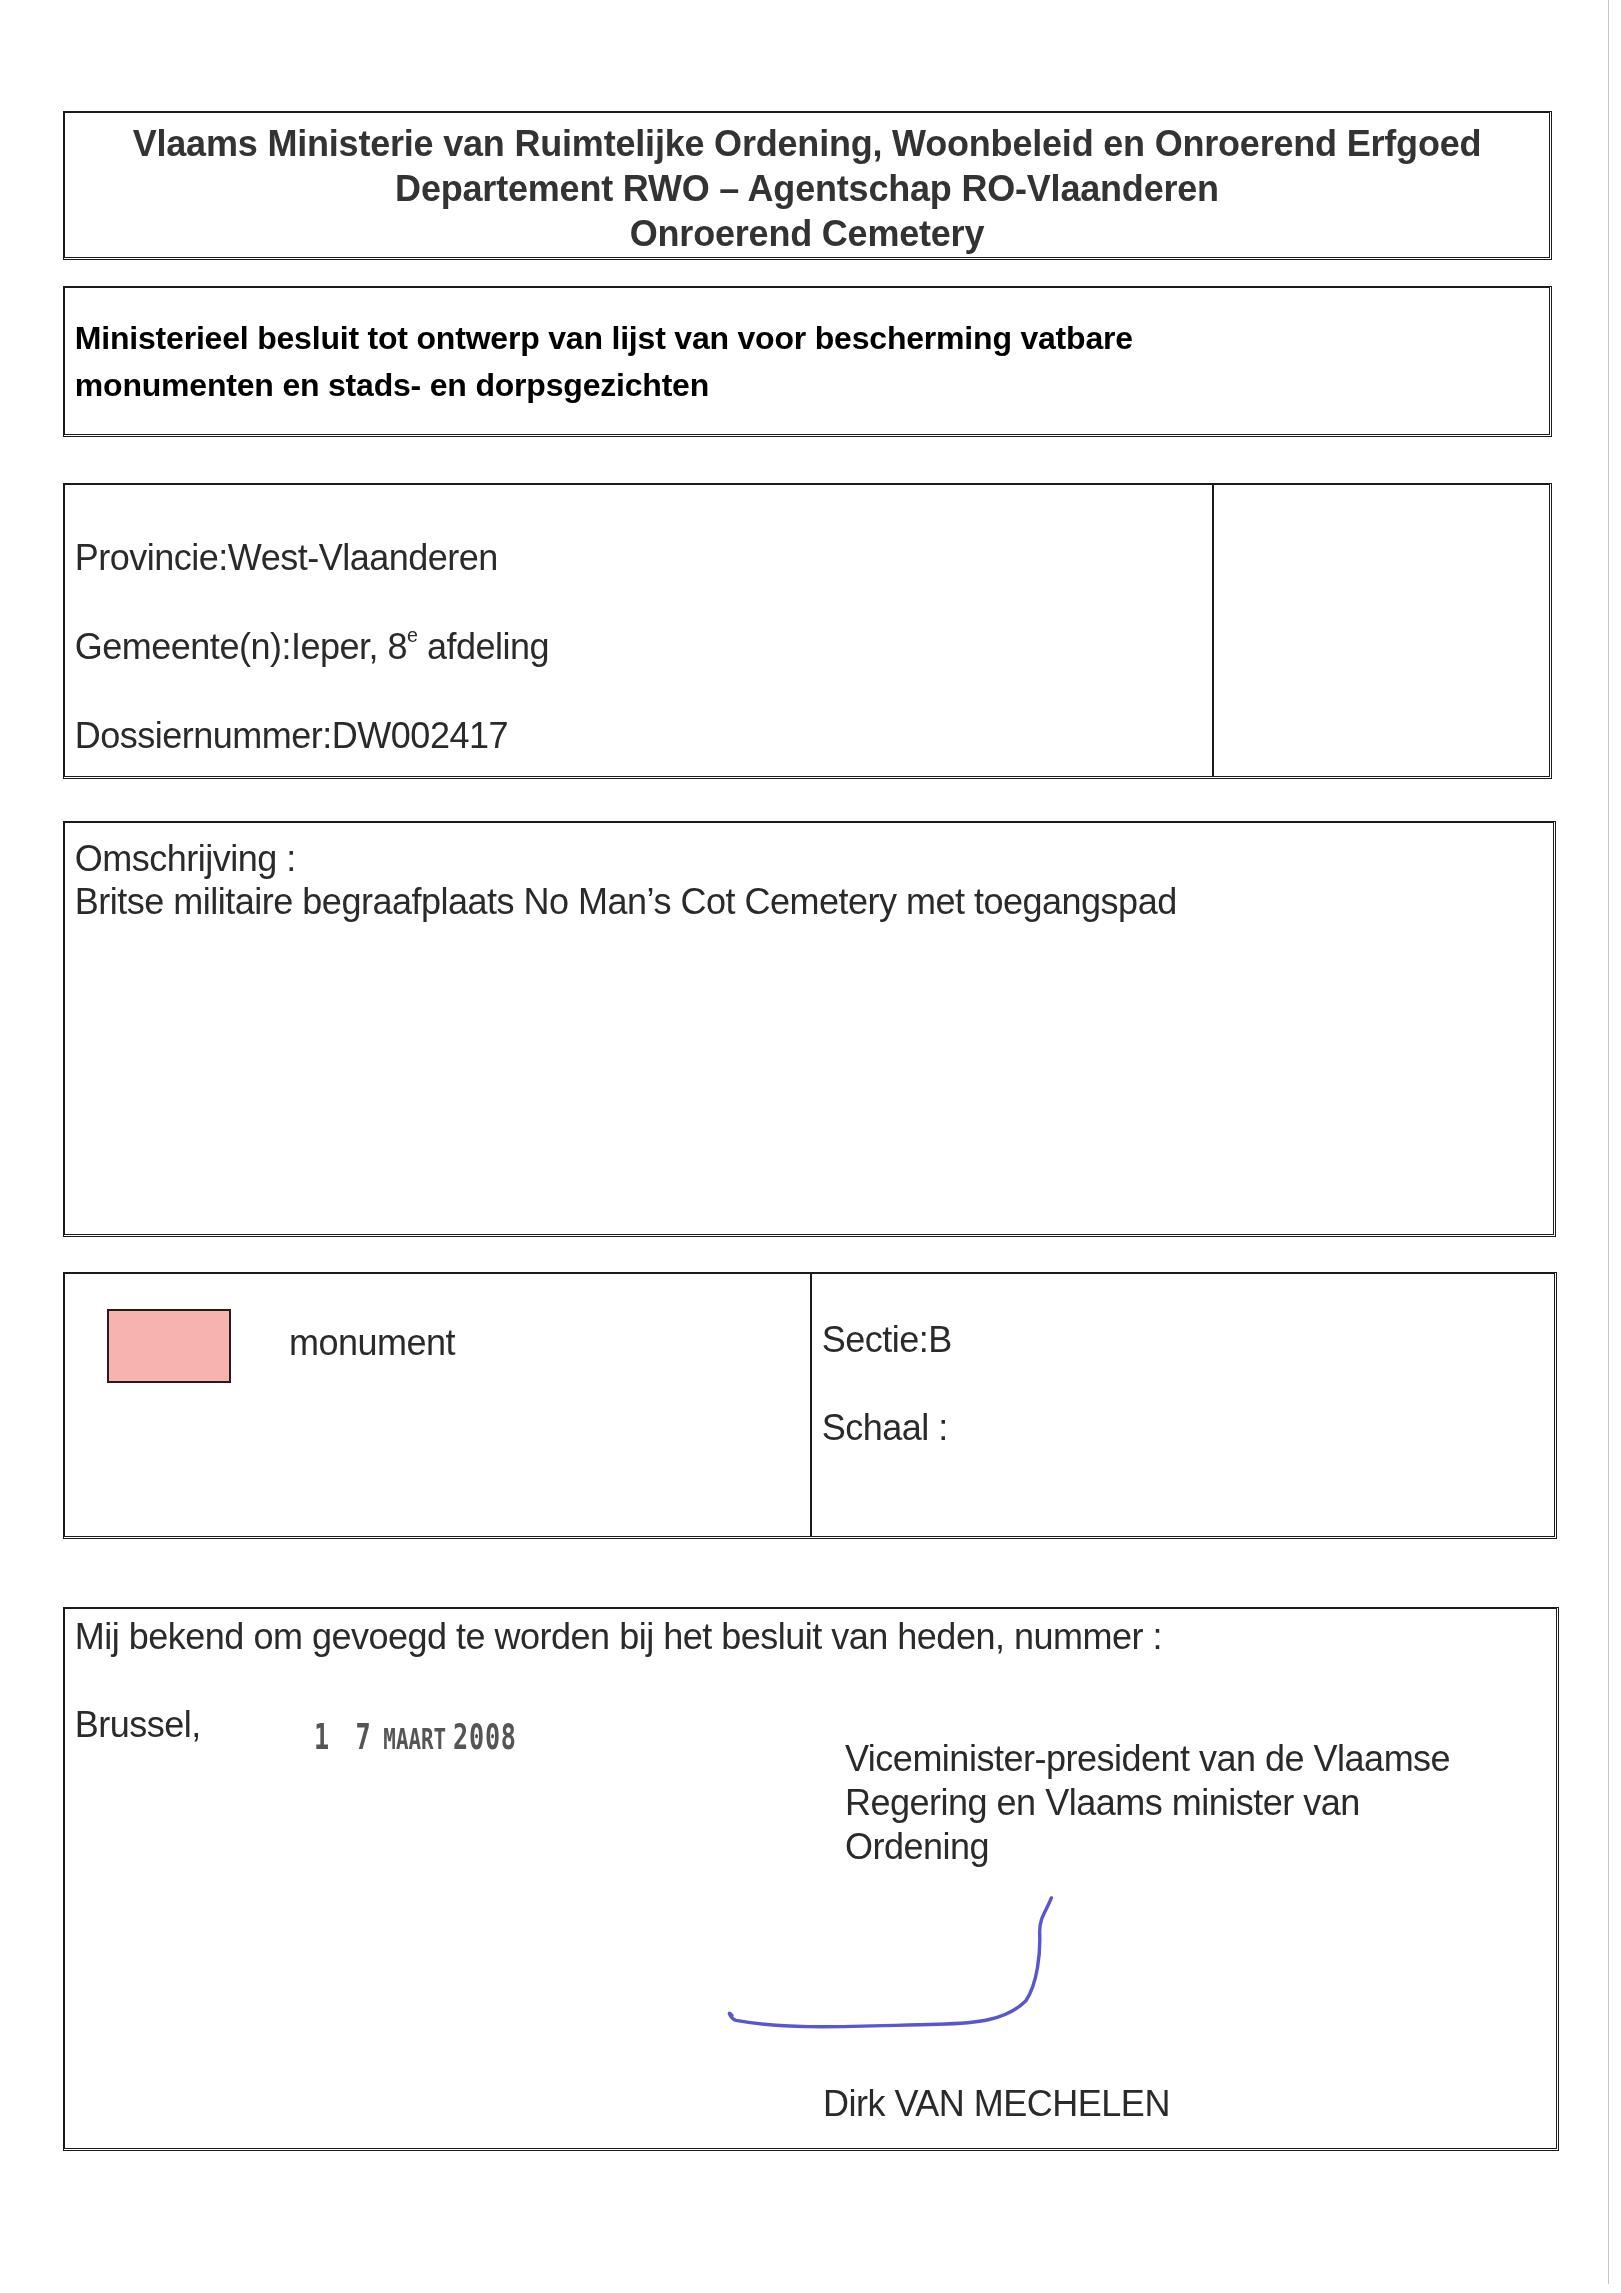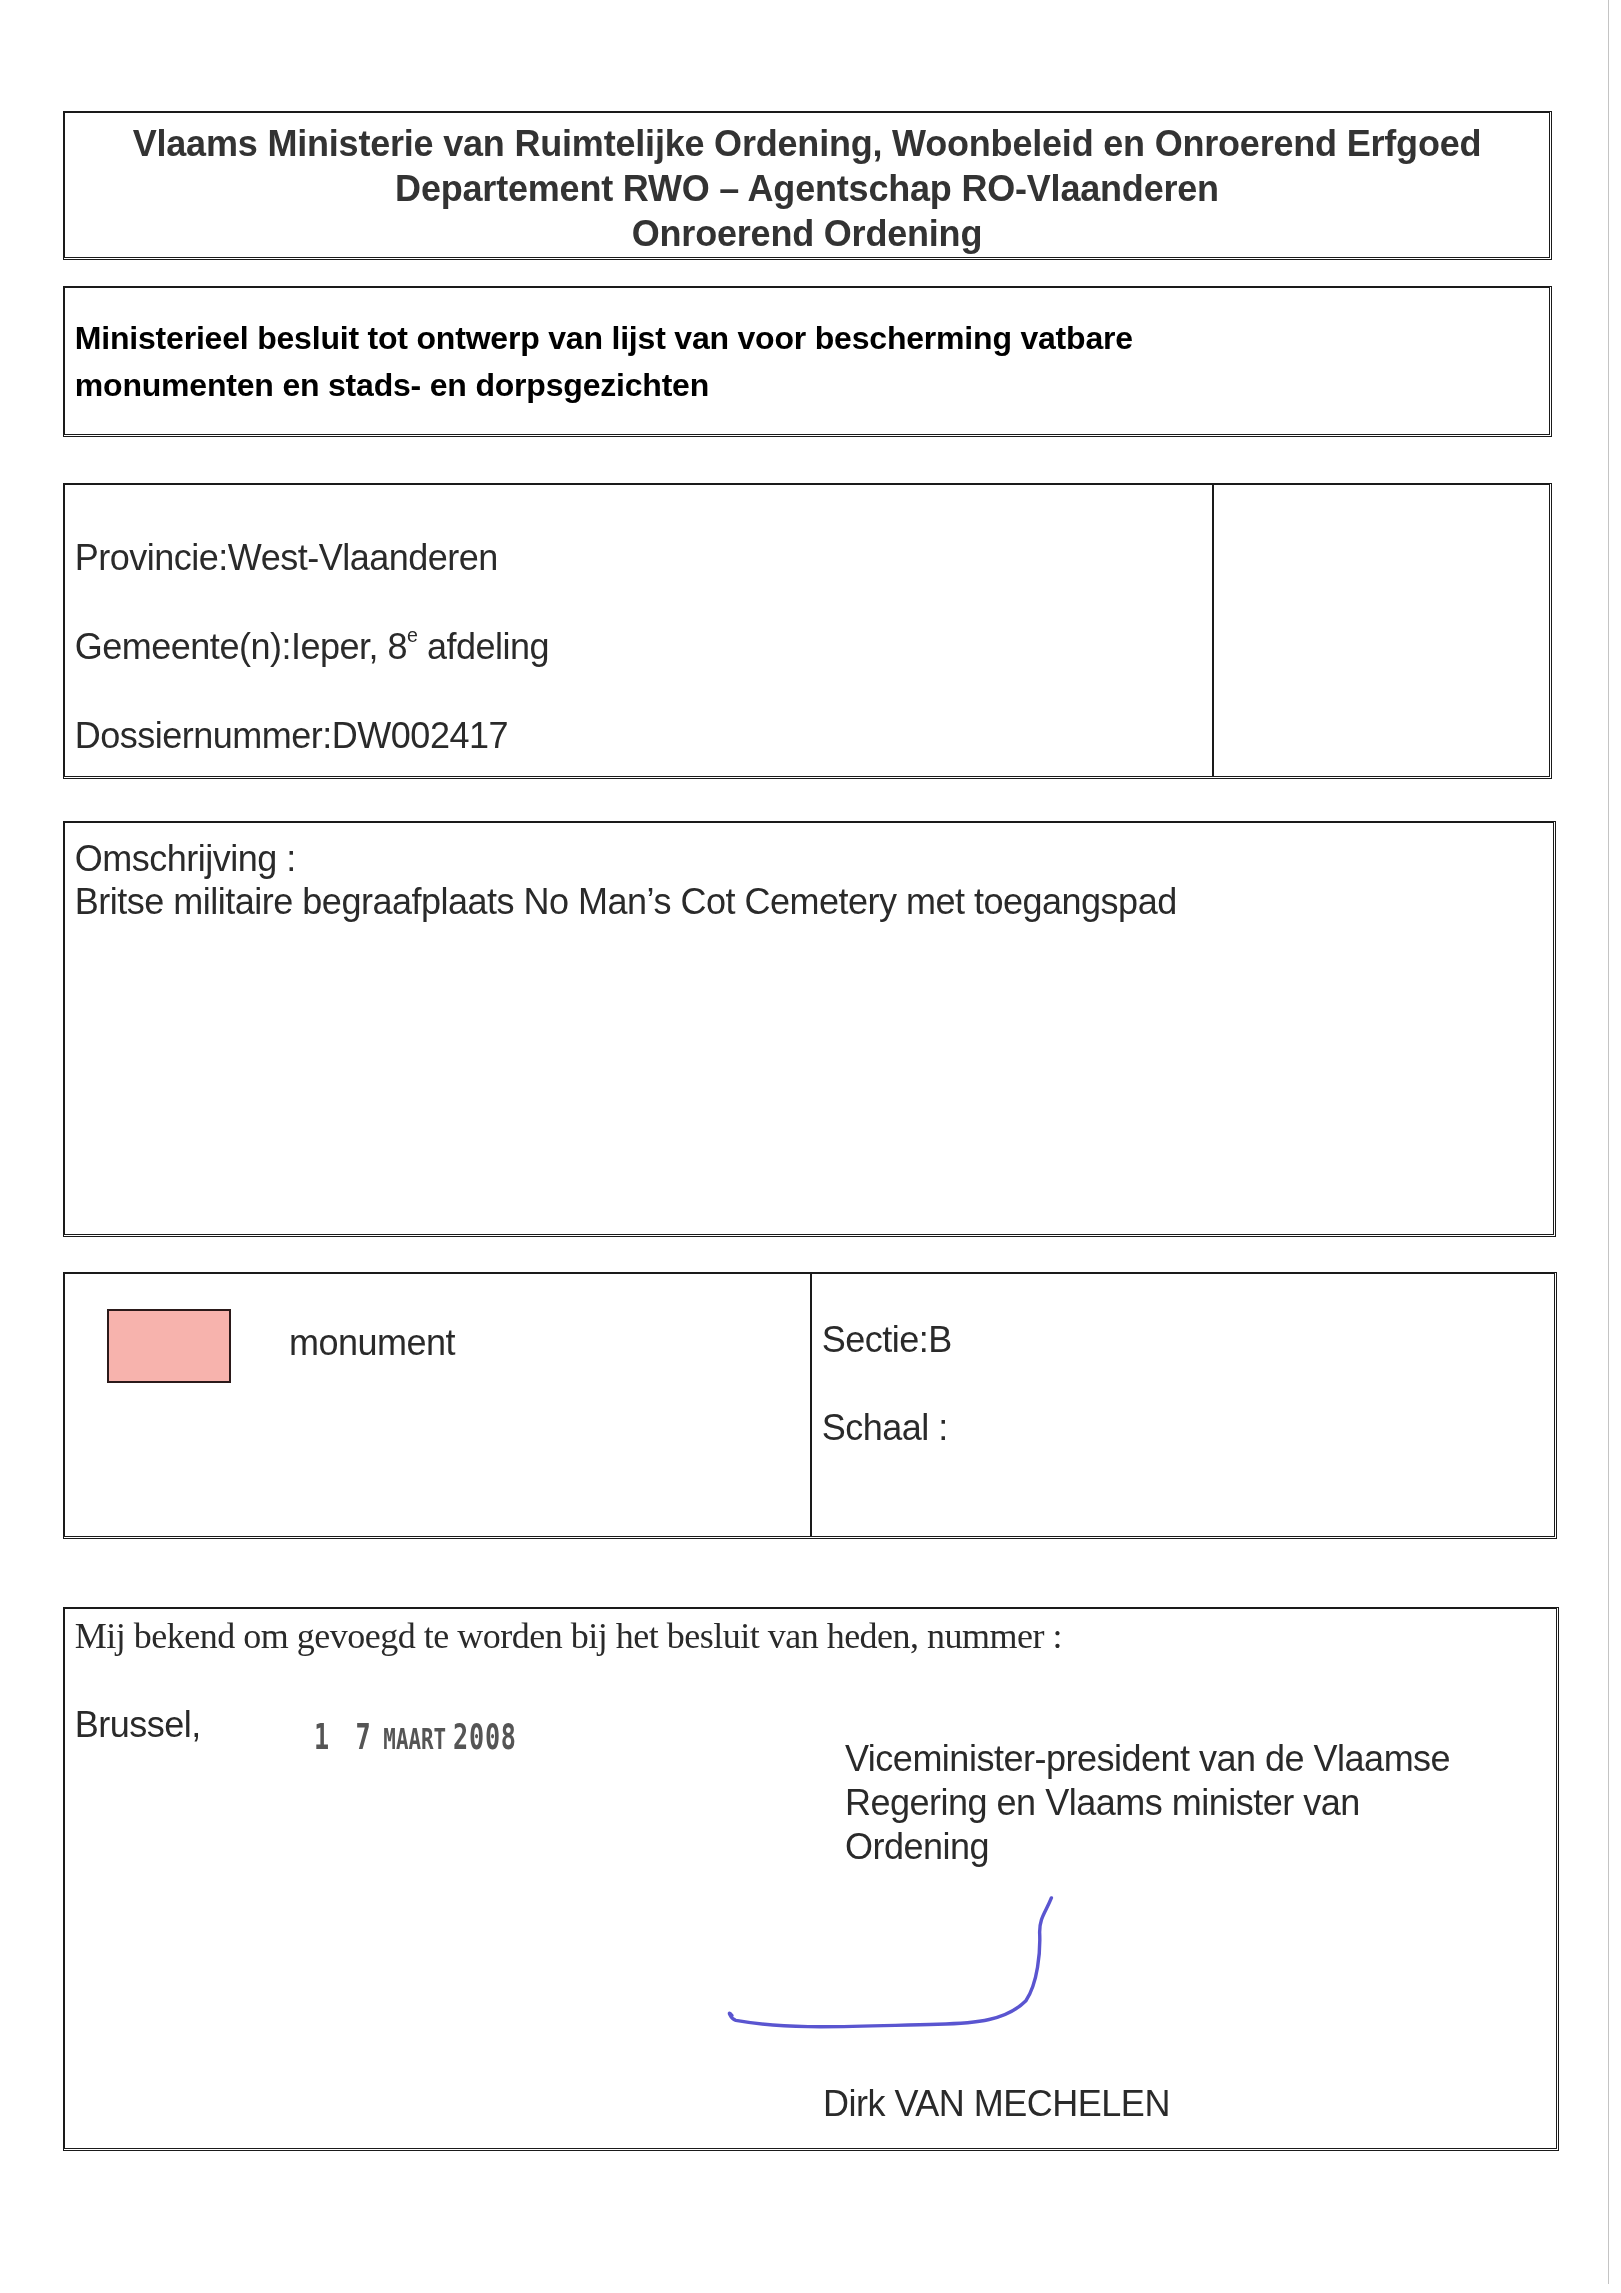"Onroerend Ordening" div.line { text: Ordening -> Cemetery }
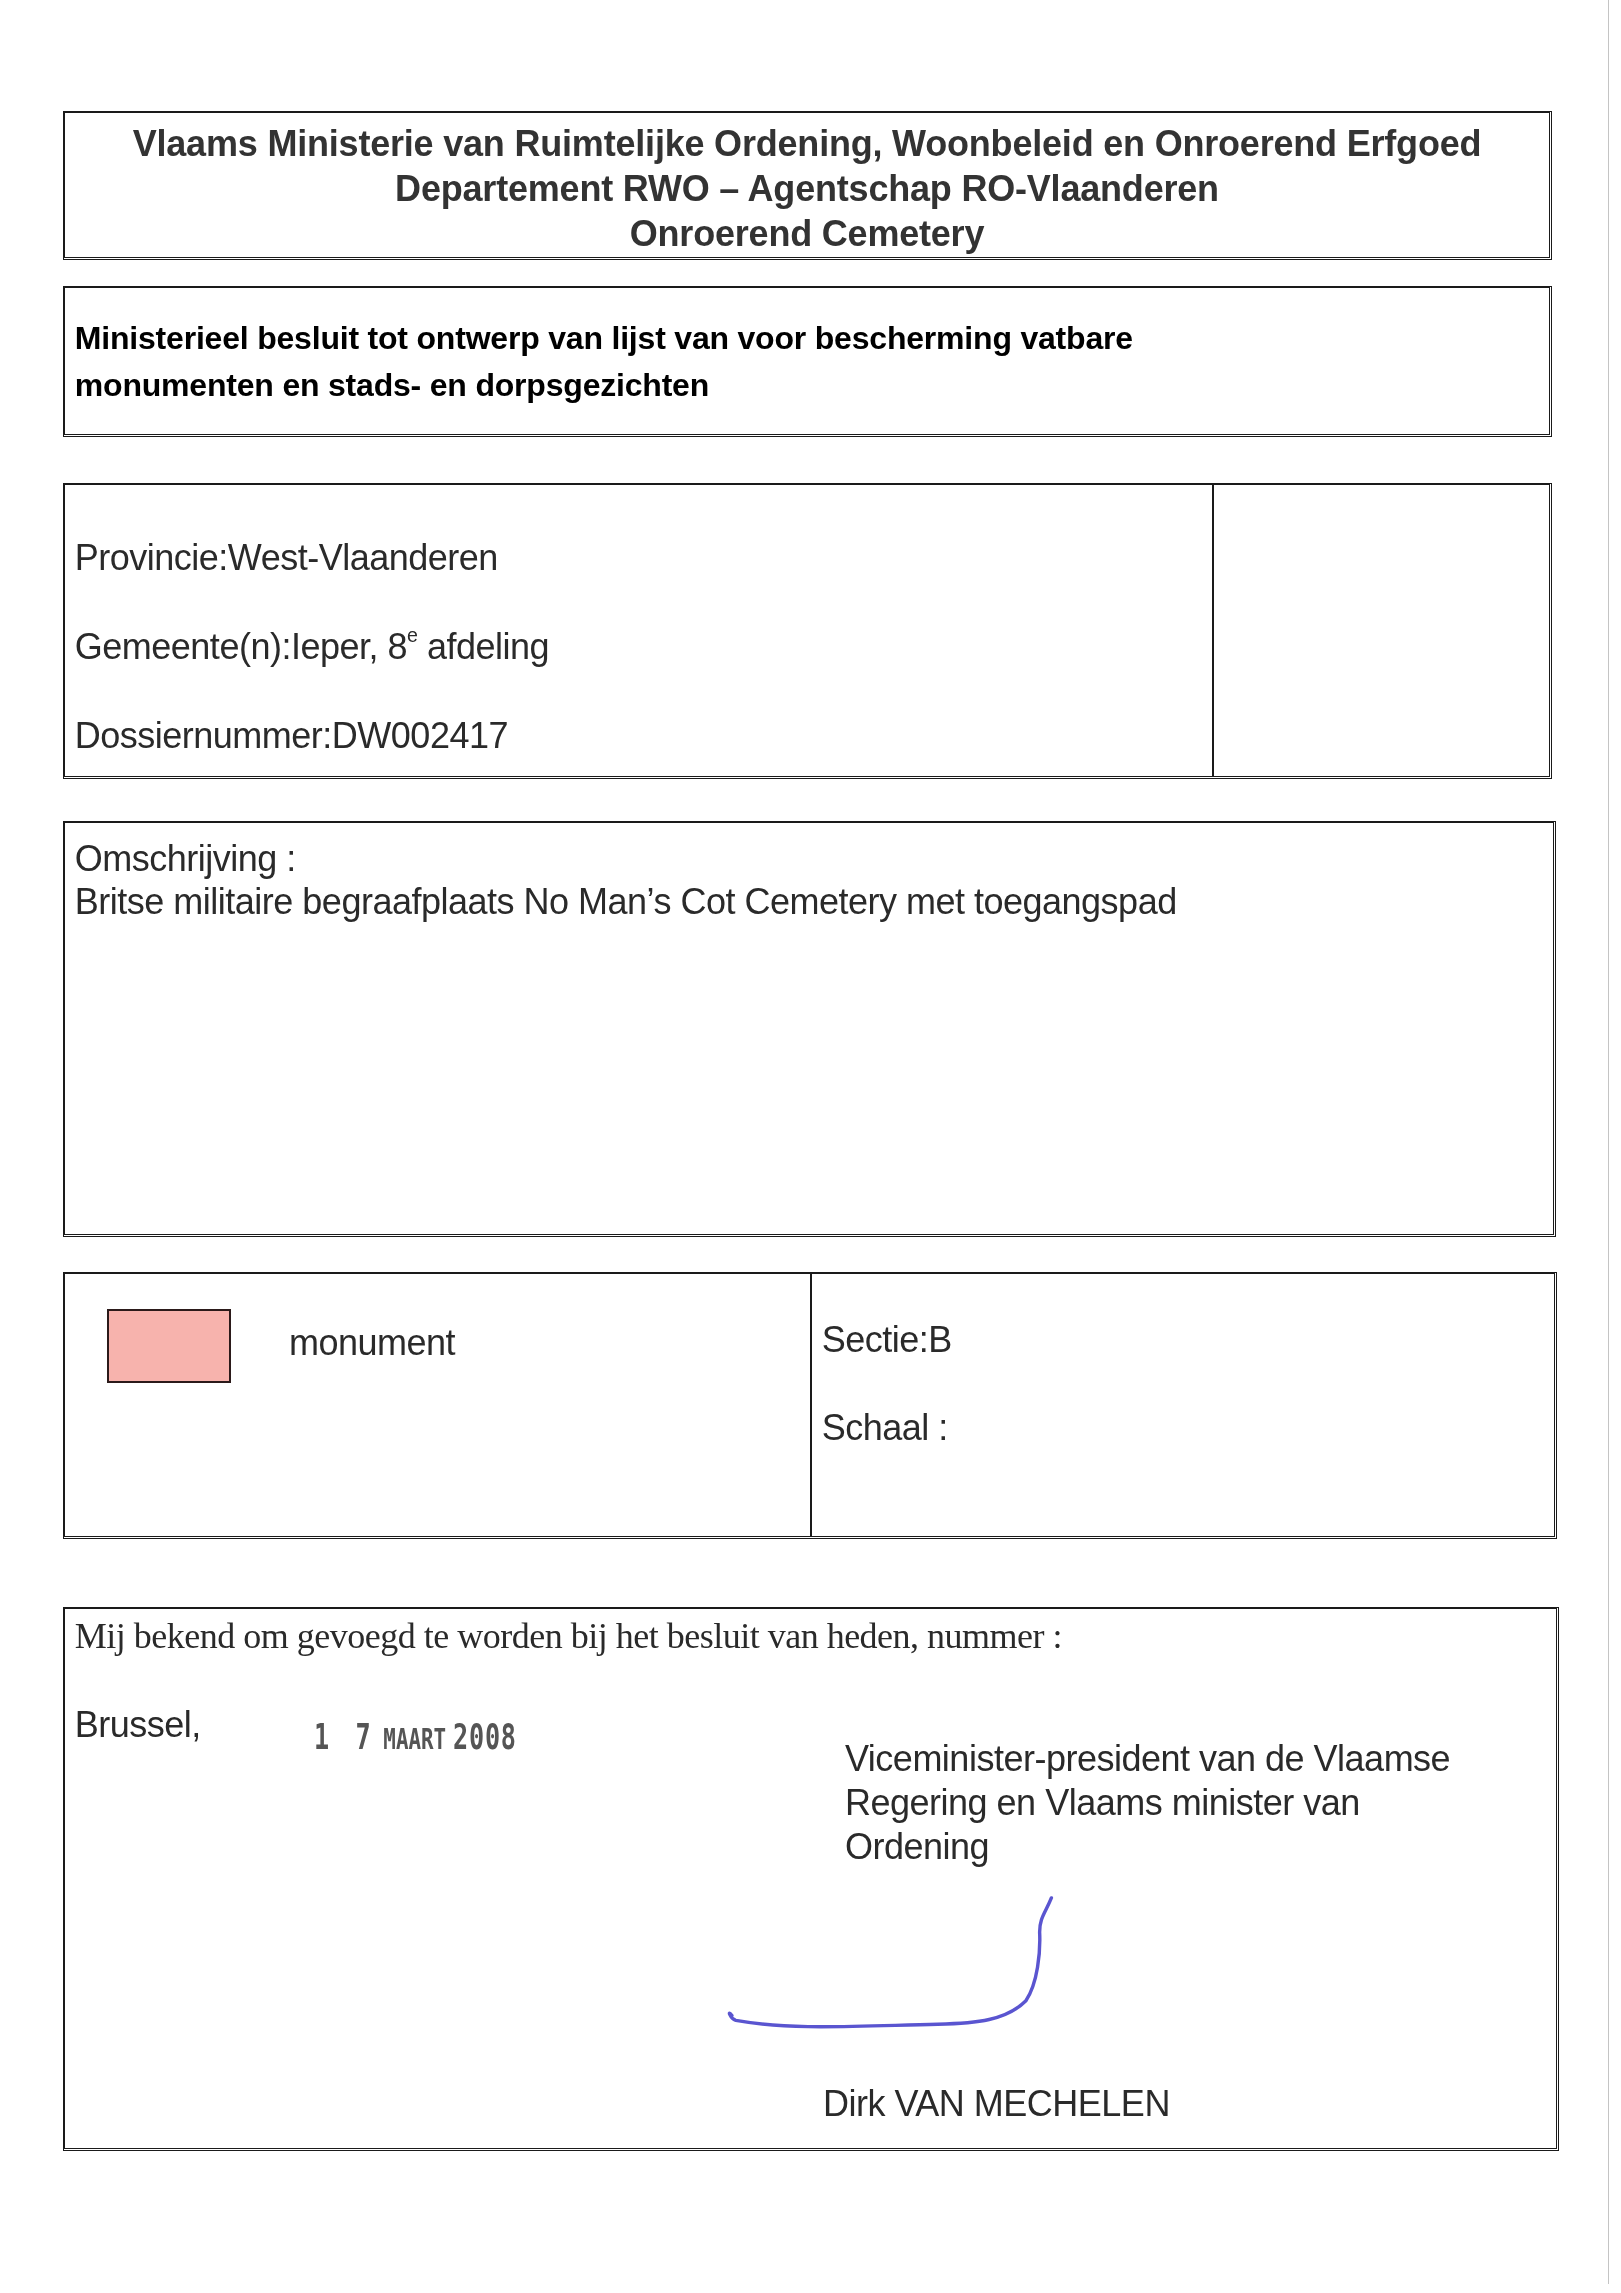"Mij bekend om gevoegd te" .sign .intro { font-family: Liberation Serif, serif -> none }
